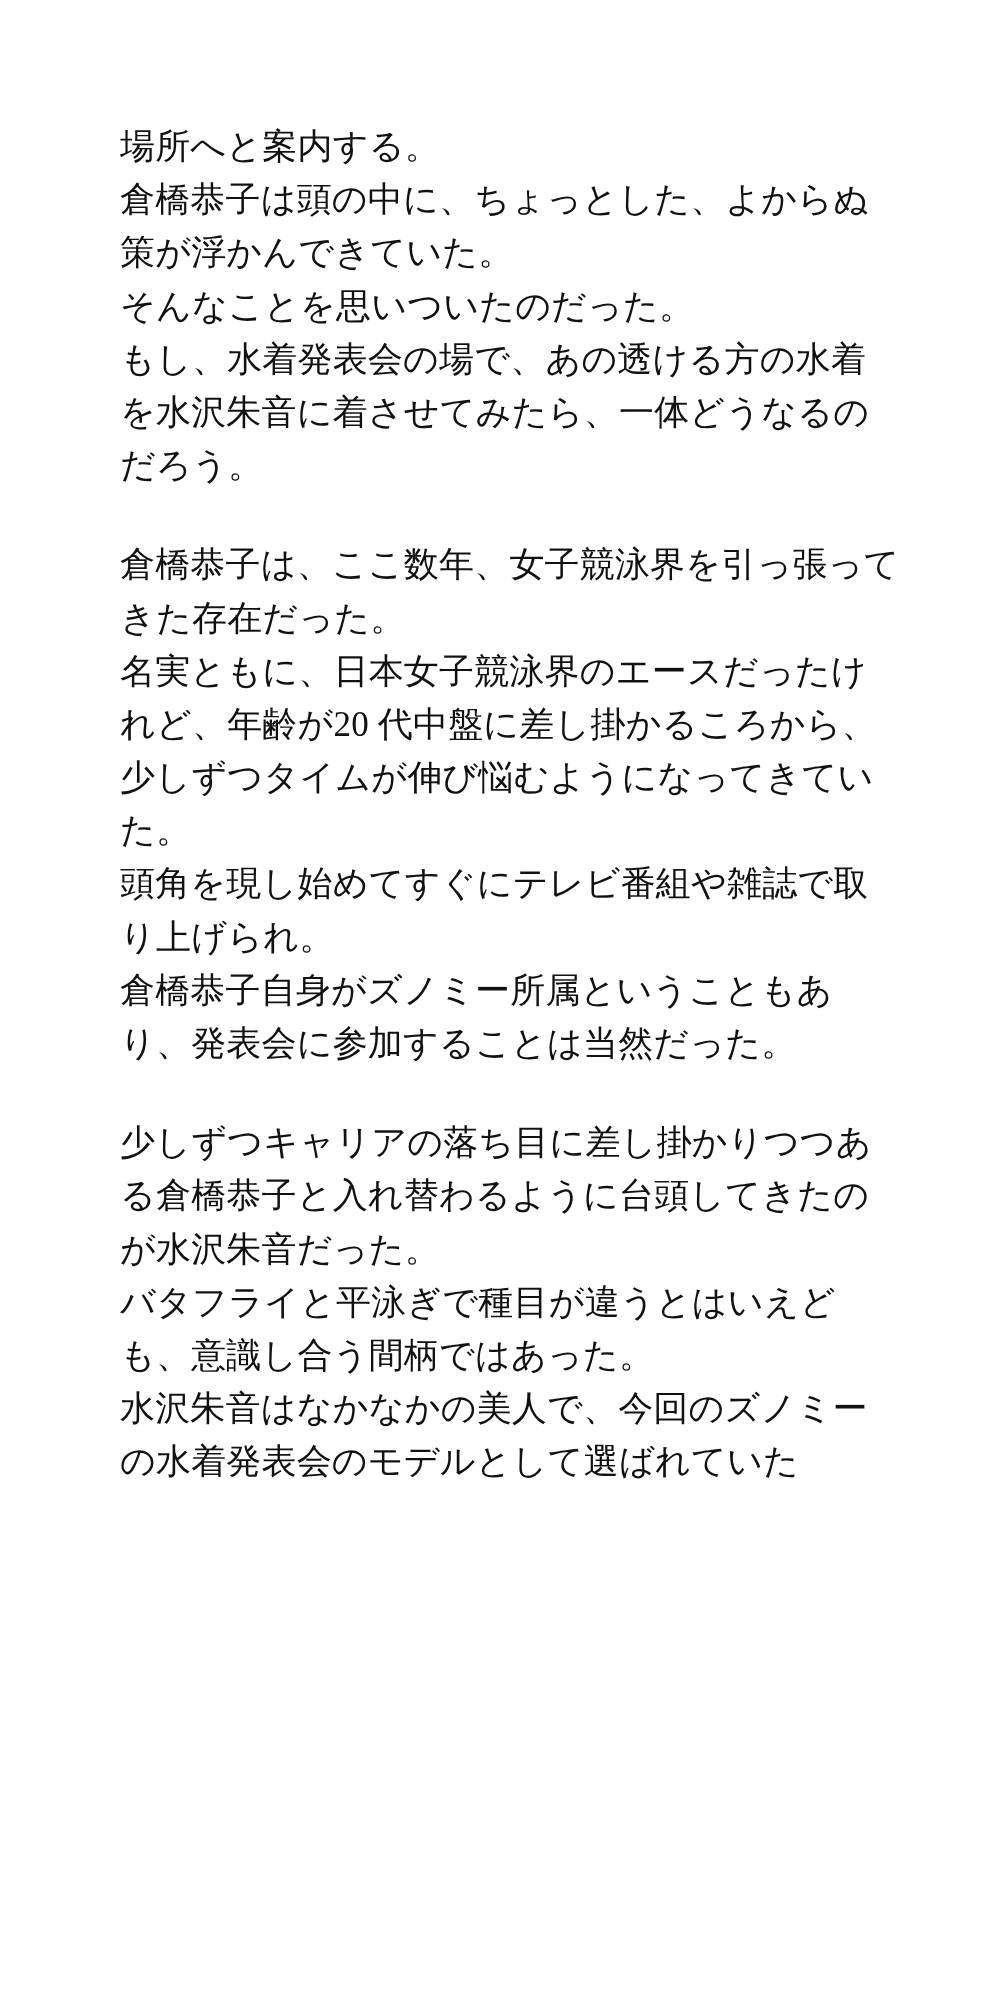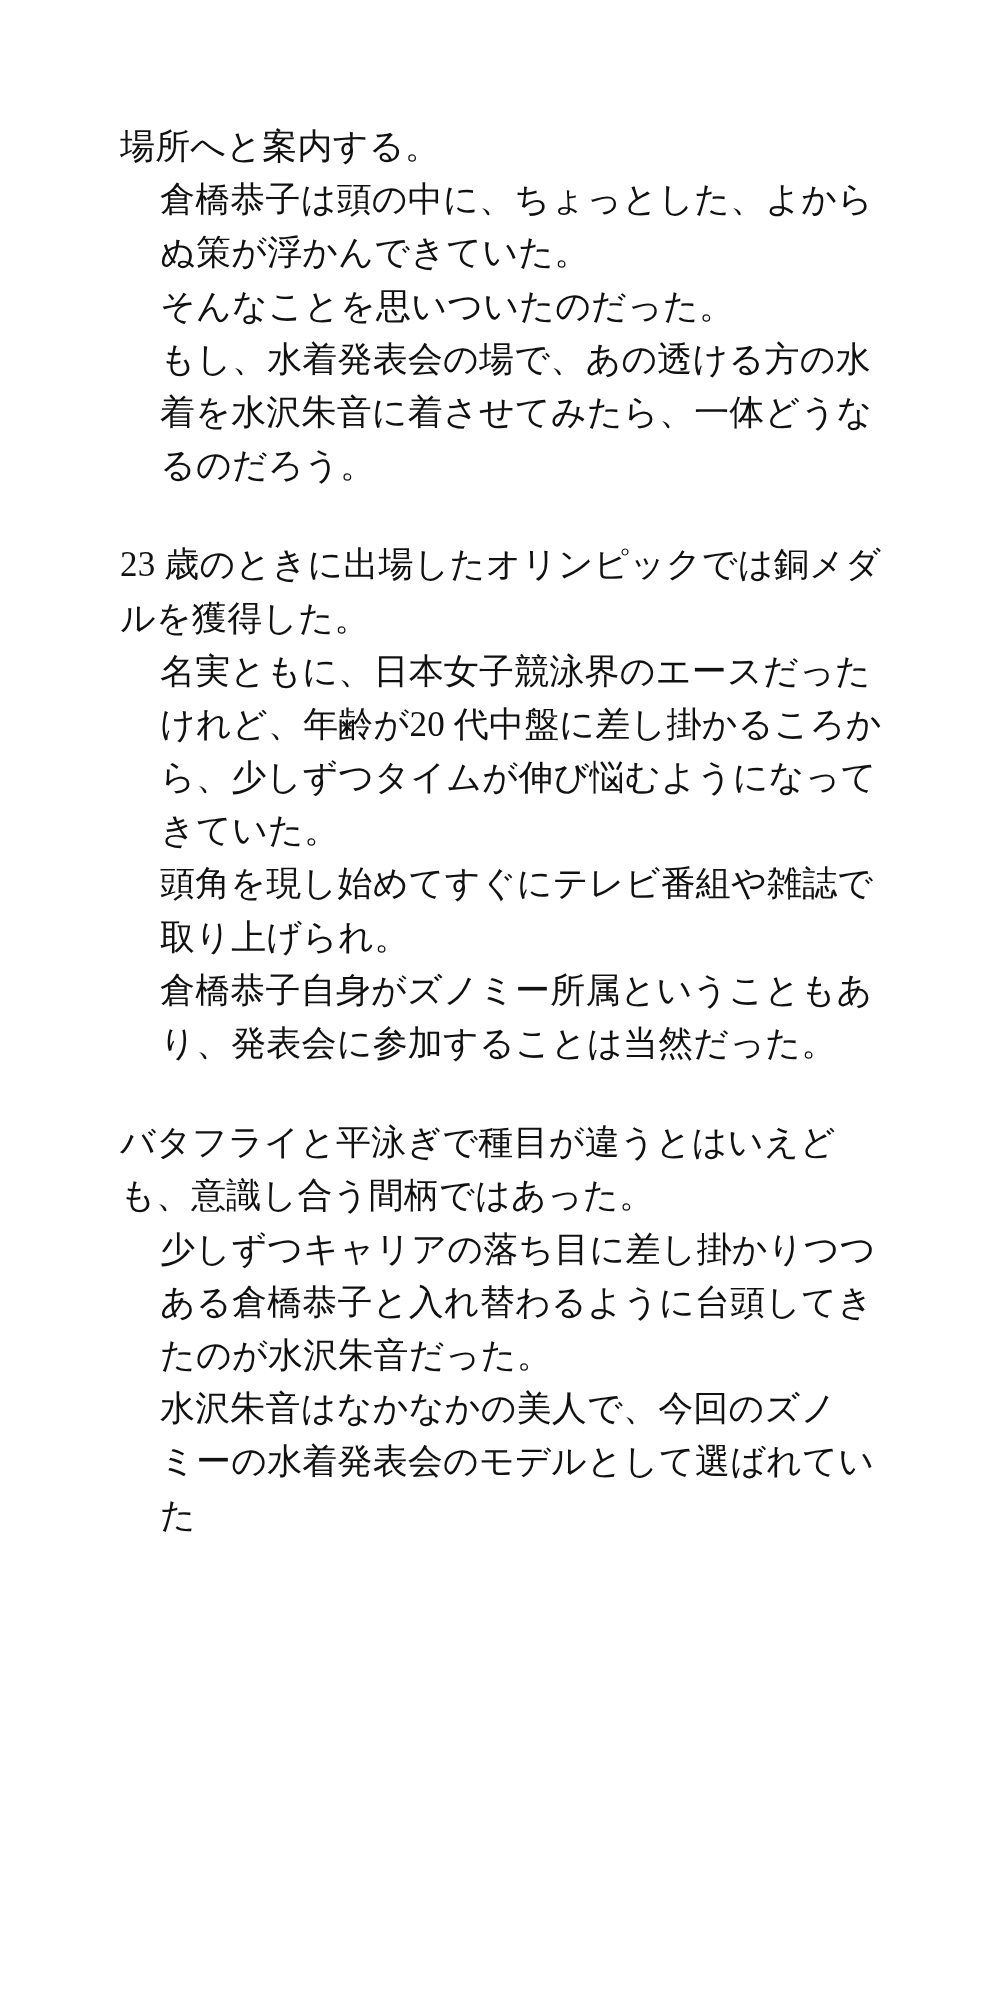"倉橋恭子は頭の中に、ちょっとした、よからぬ策が浮かんできていた。" .para + .para { margin-left: 40px -> none }
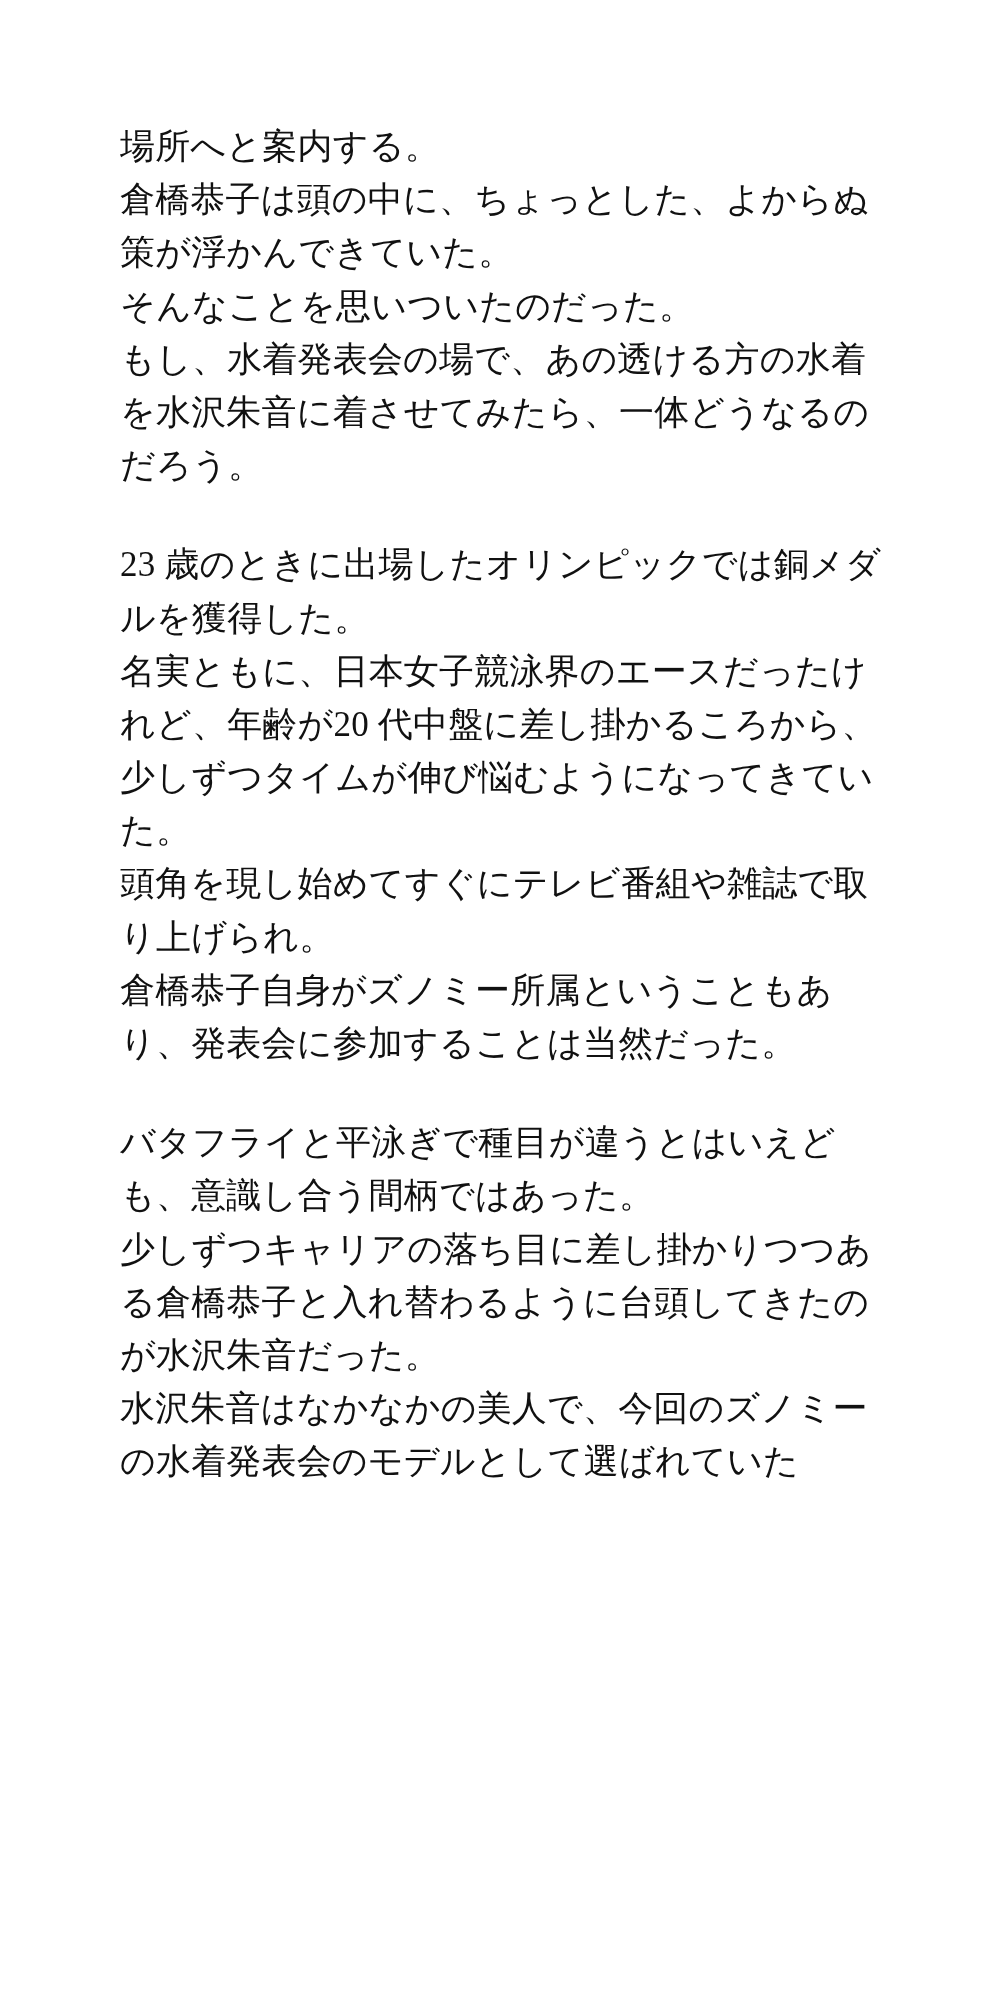"倉橋恭子は、ここ数年、女子競泳界を引っ張ってきた存在だった。" p.para { html: none -> <p>倉橋恭子は、ここ数年、女子競泳界を引っ張ってきた存在だった。</p> }
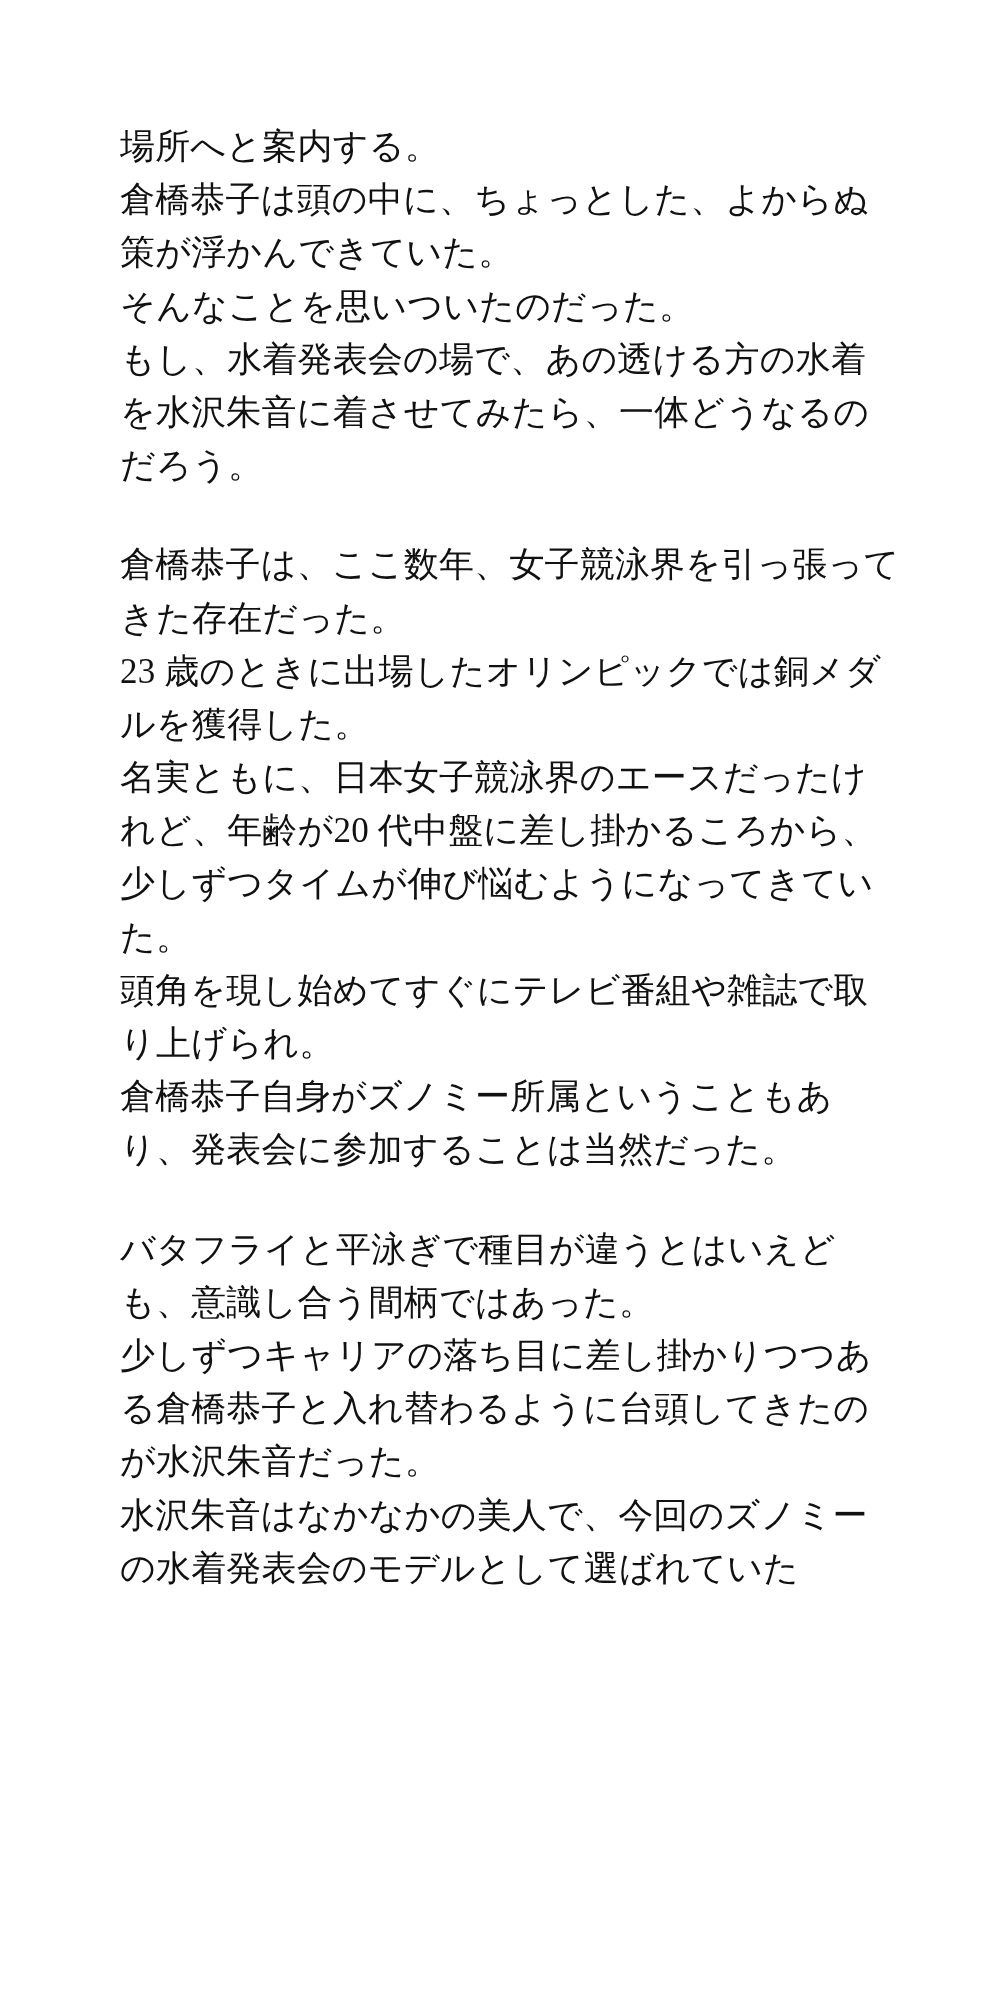"23 歳のときに出場したオリンピックでは銅メダルを獲得した。" p.para { html: <p>23 歳のときに出場したオリンピックでは銅メダルを獲得した。</p> -> none }
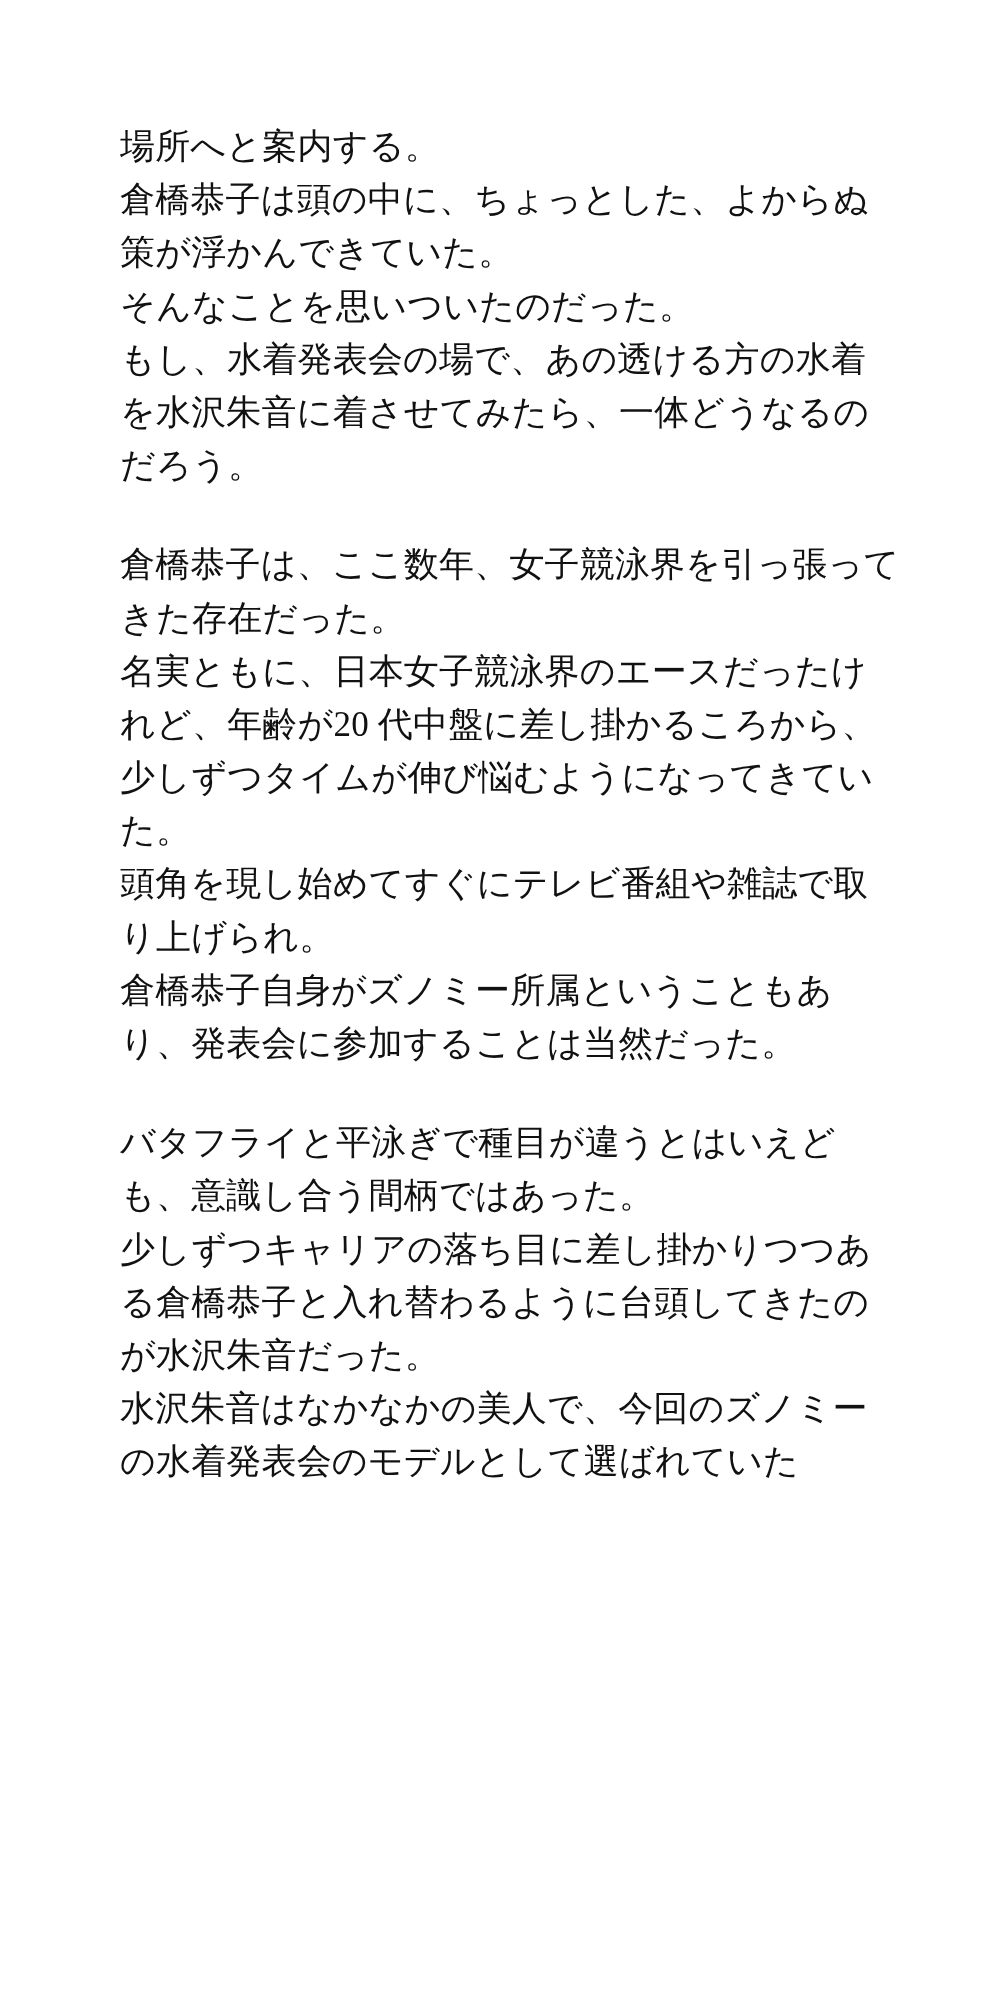"バタフライと平泳ぎで種目が違うとはいえども、意識し合う間柄ではあった。" p.para { order: before "少しずつキャリアの落ち目に差し掛かりつつある倉橋恭子と入れ替わるように台頭してき" -> after "少しずつキャリアの落ち目に差し掛かりつつある倉橋恭子と入れ替わるように台頭してき" }
